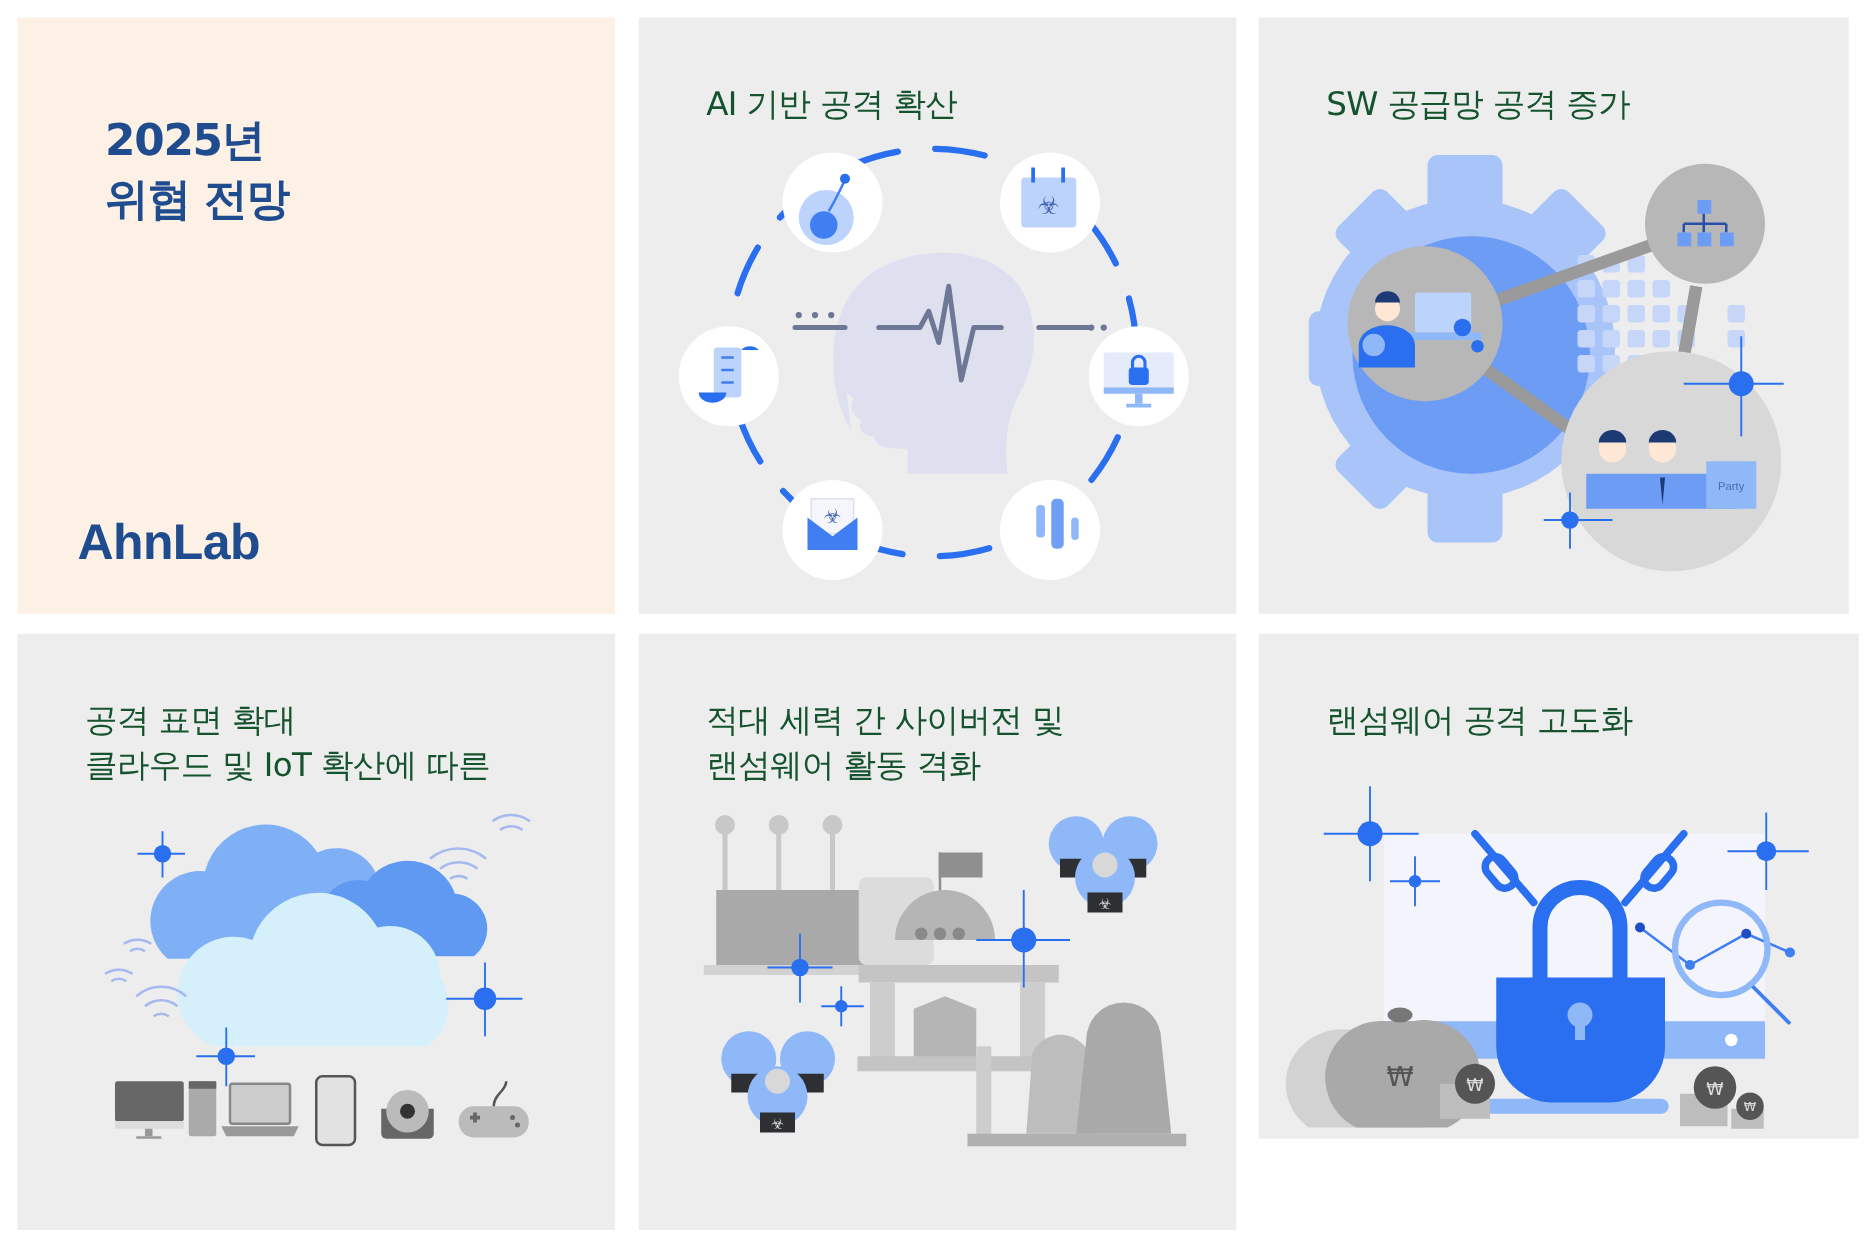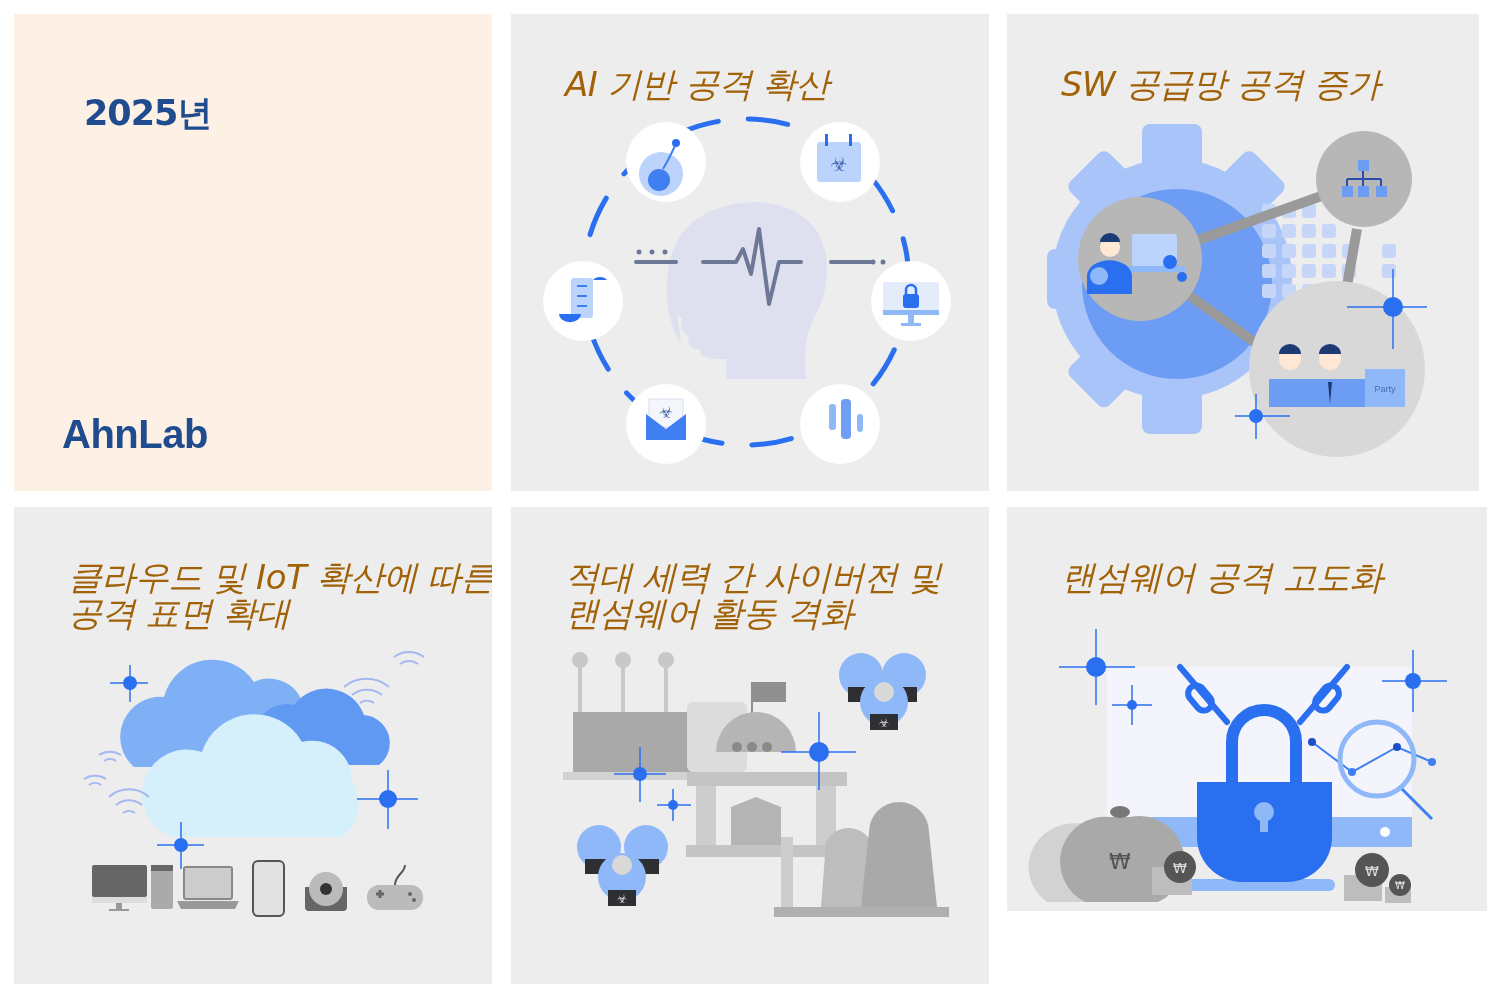"AI 기반 공격 확산" .ptitle { color: #a16207 -> #14532d; font-size: 34px -> 26px; font-style: italic -> none }
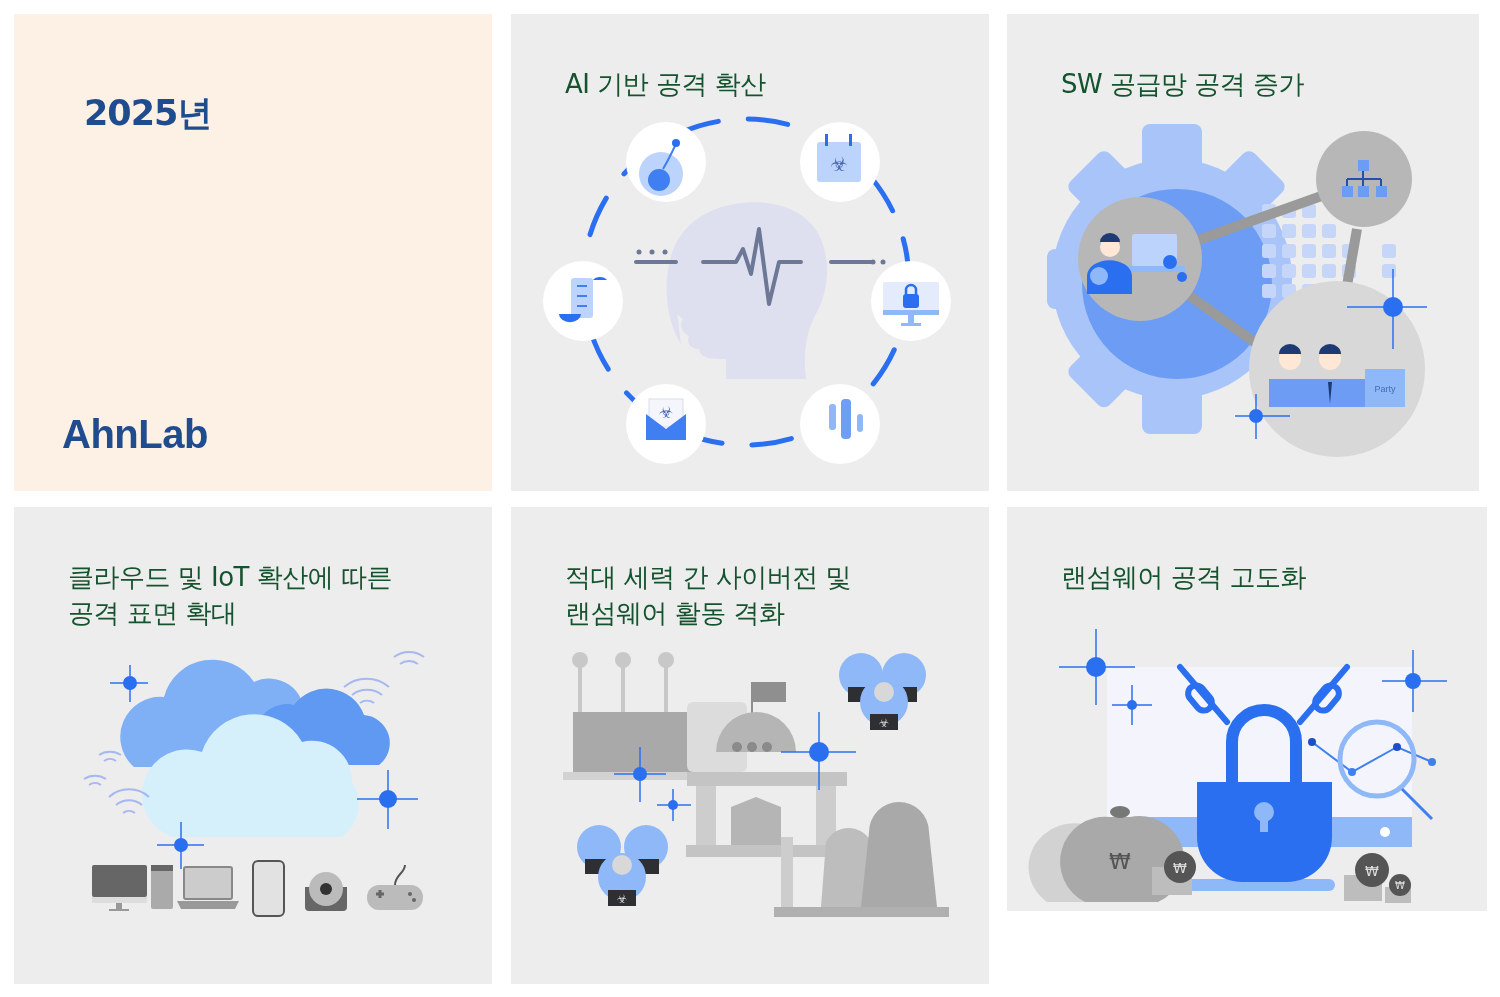"위협 전망" div { html: none -> <div>위협 전망</div> }
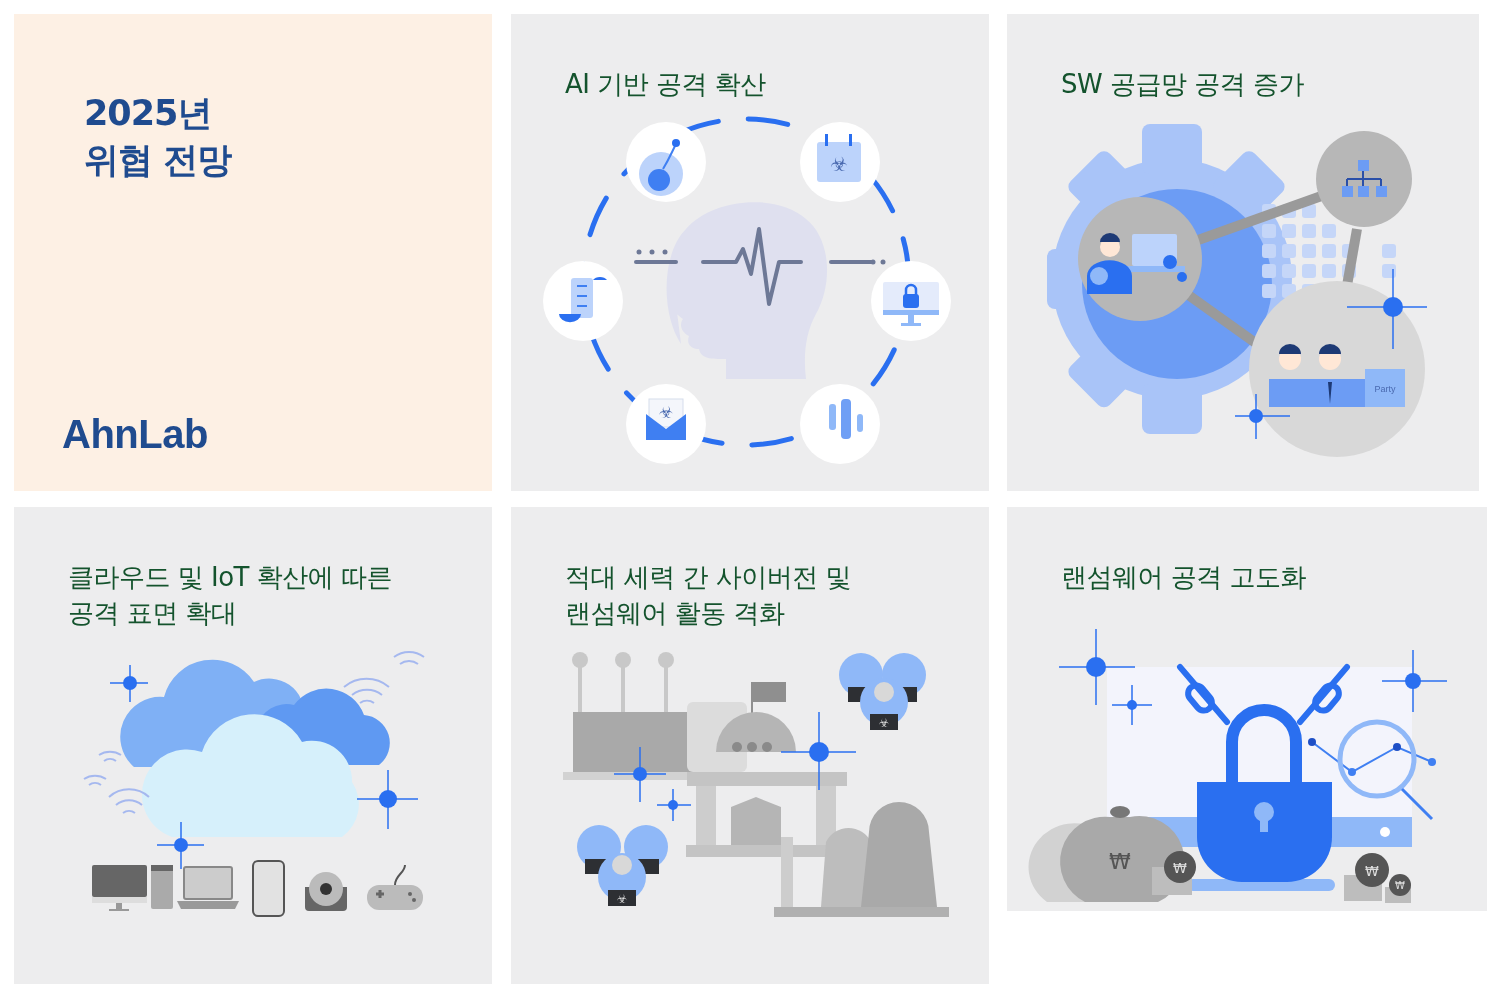"클라우드 및 IoT 확산에 따른" div { order: before "공격 표면 확대" -> after "공격 표면 확대" }
